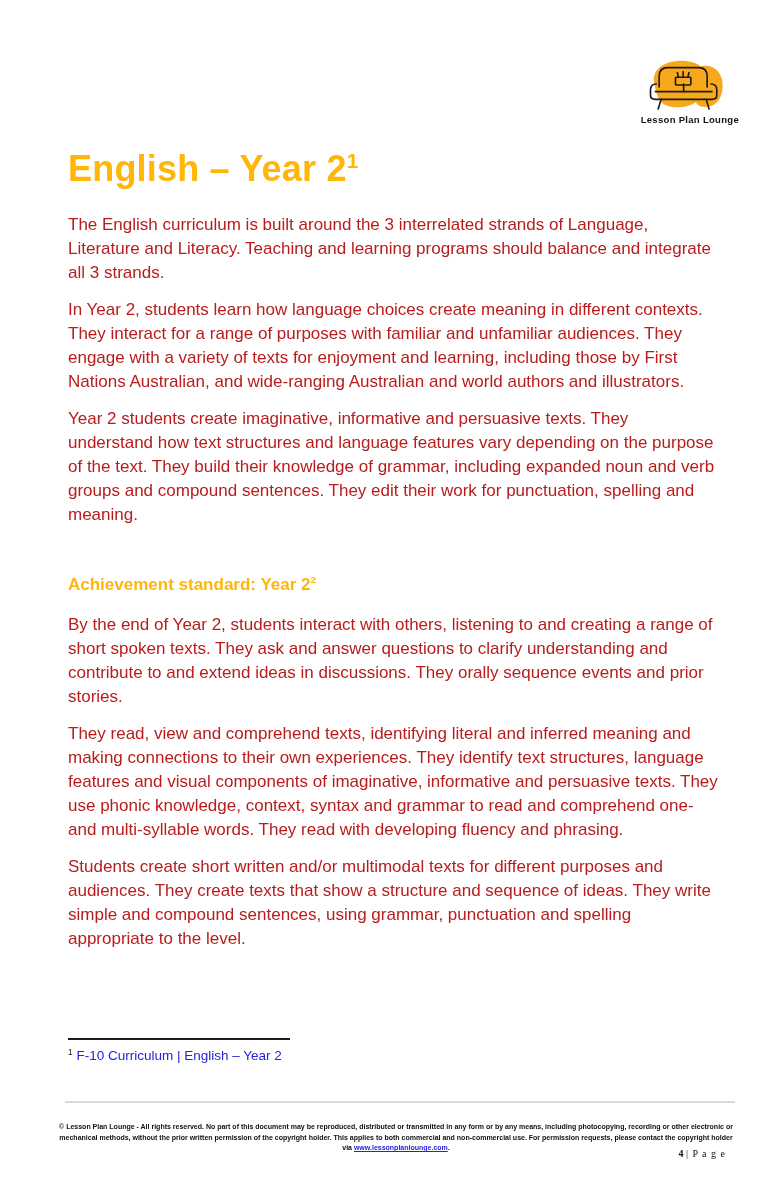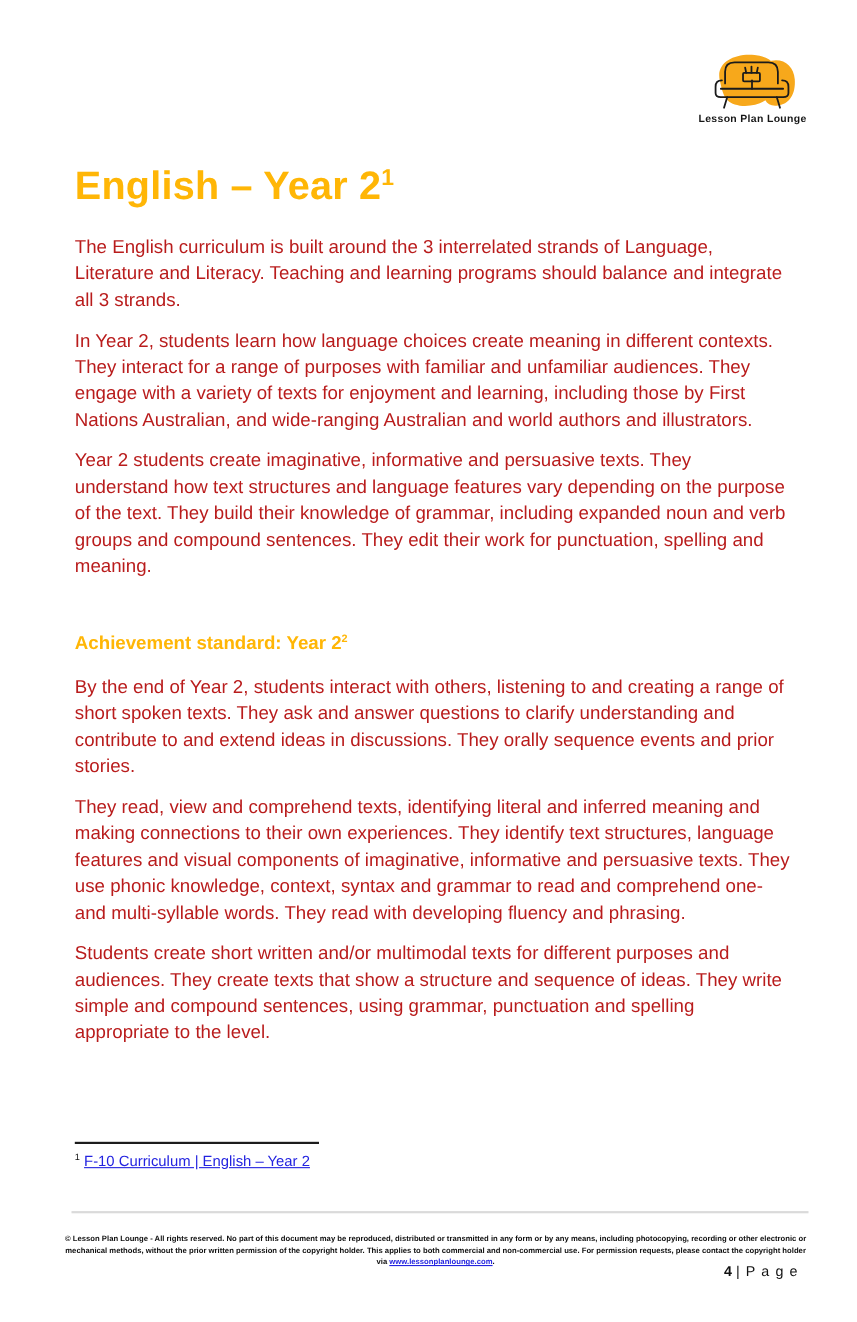"Lesson Plan Lounge" .logo { text-align: left -> right; top: 44px -> 55px }
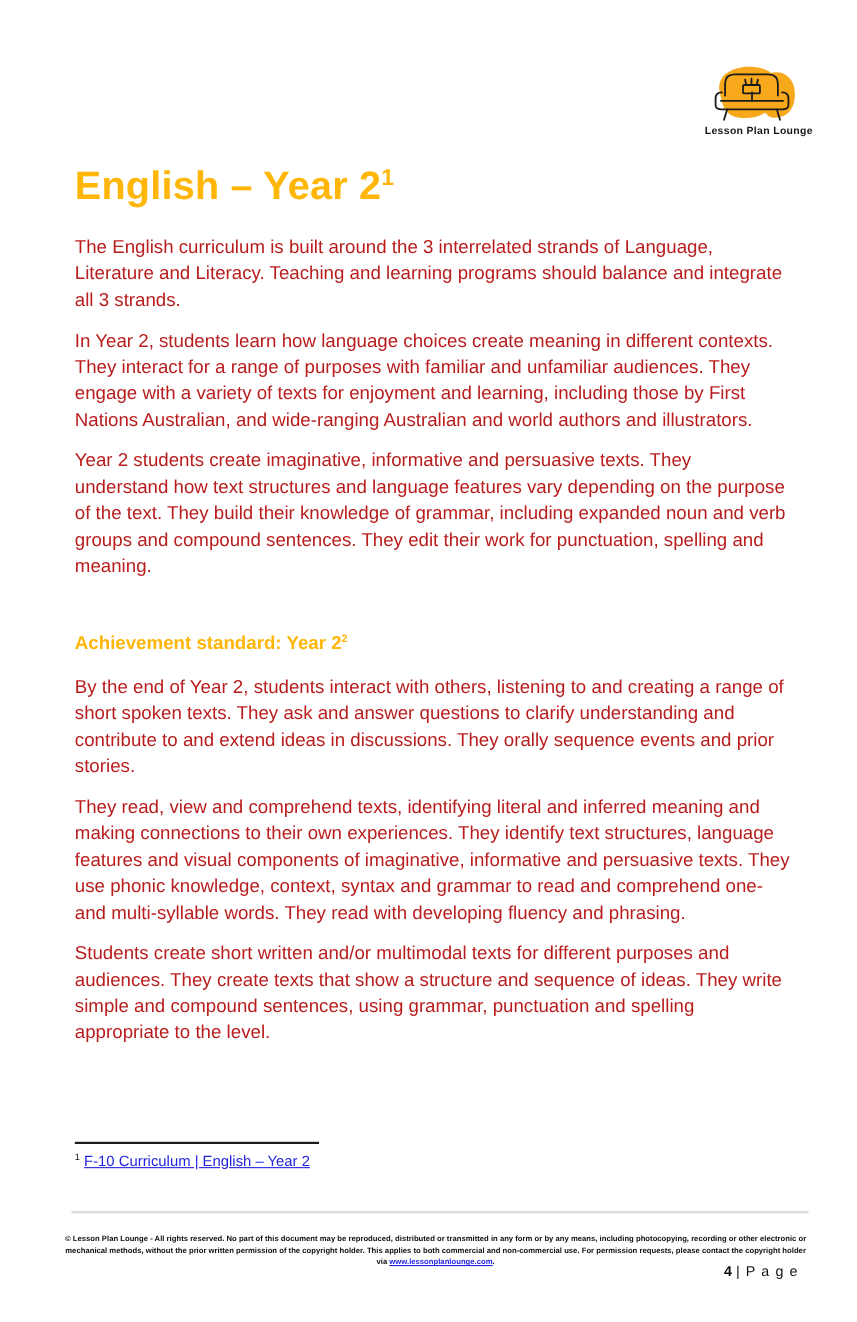"F-10 Curriculum | English –" .fn-link { text-decoration: underline -> none }
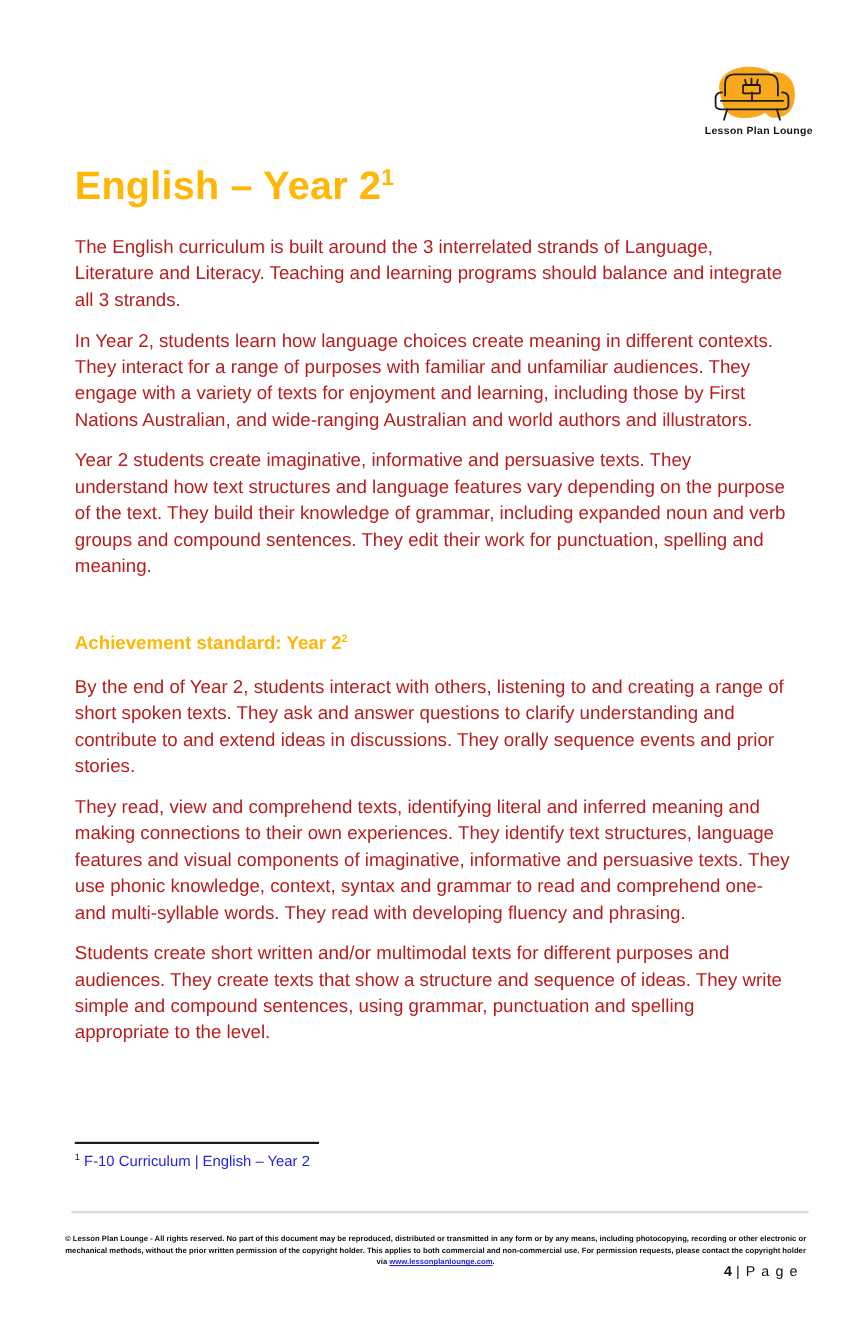"4 | P a g" .page-num { font-family: none -> Liberation Serif, serif; font-size: 13px -> 10px }
